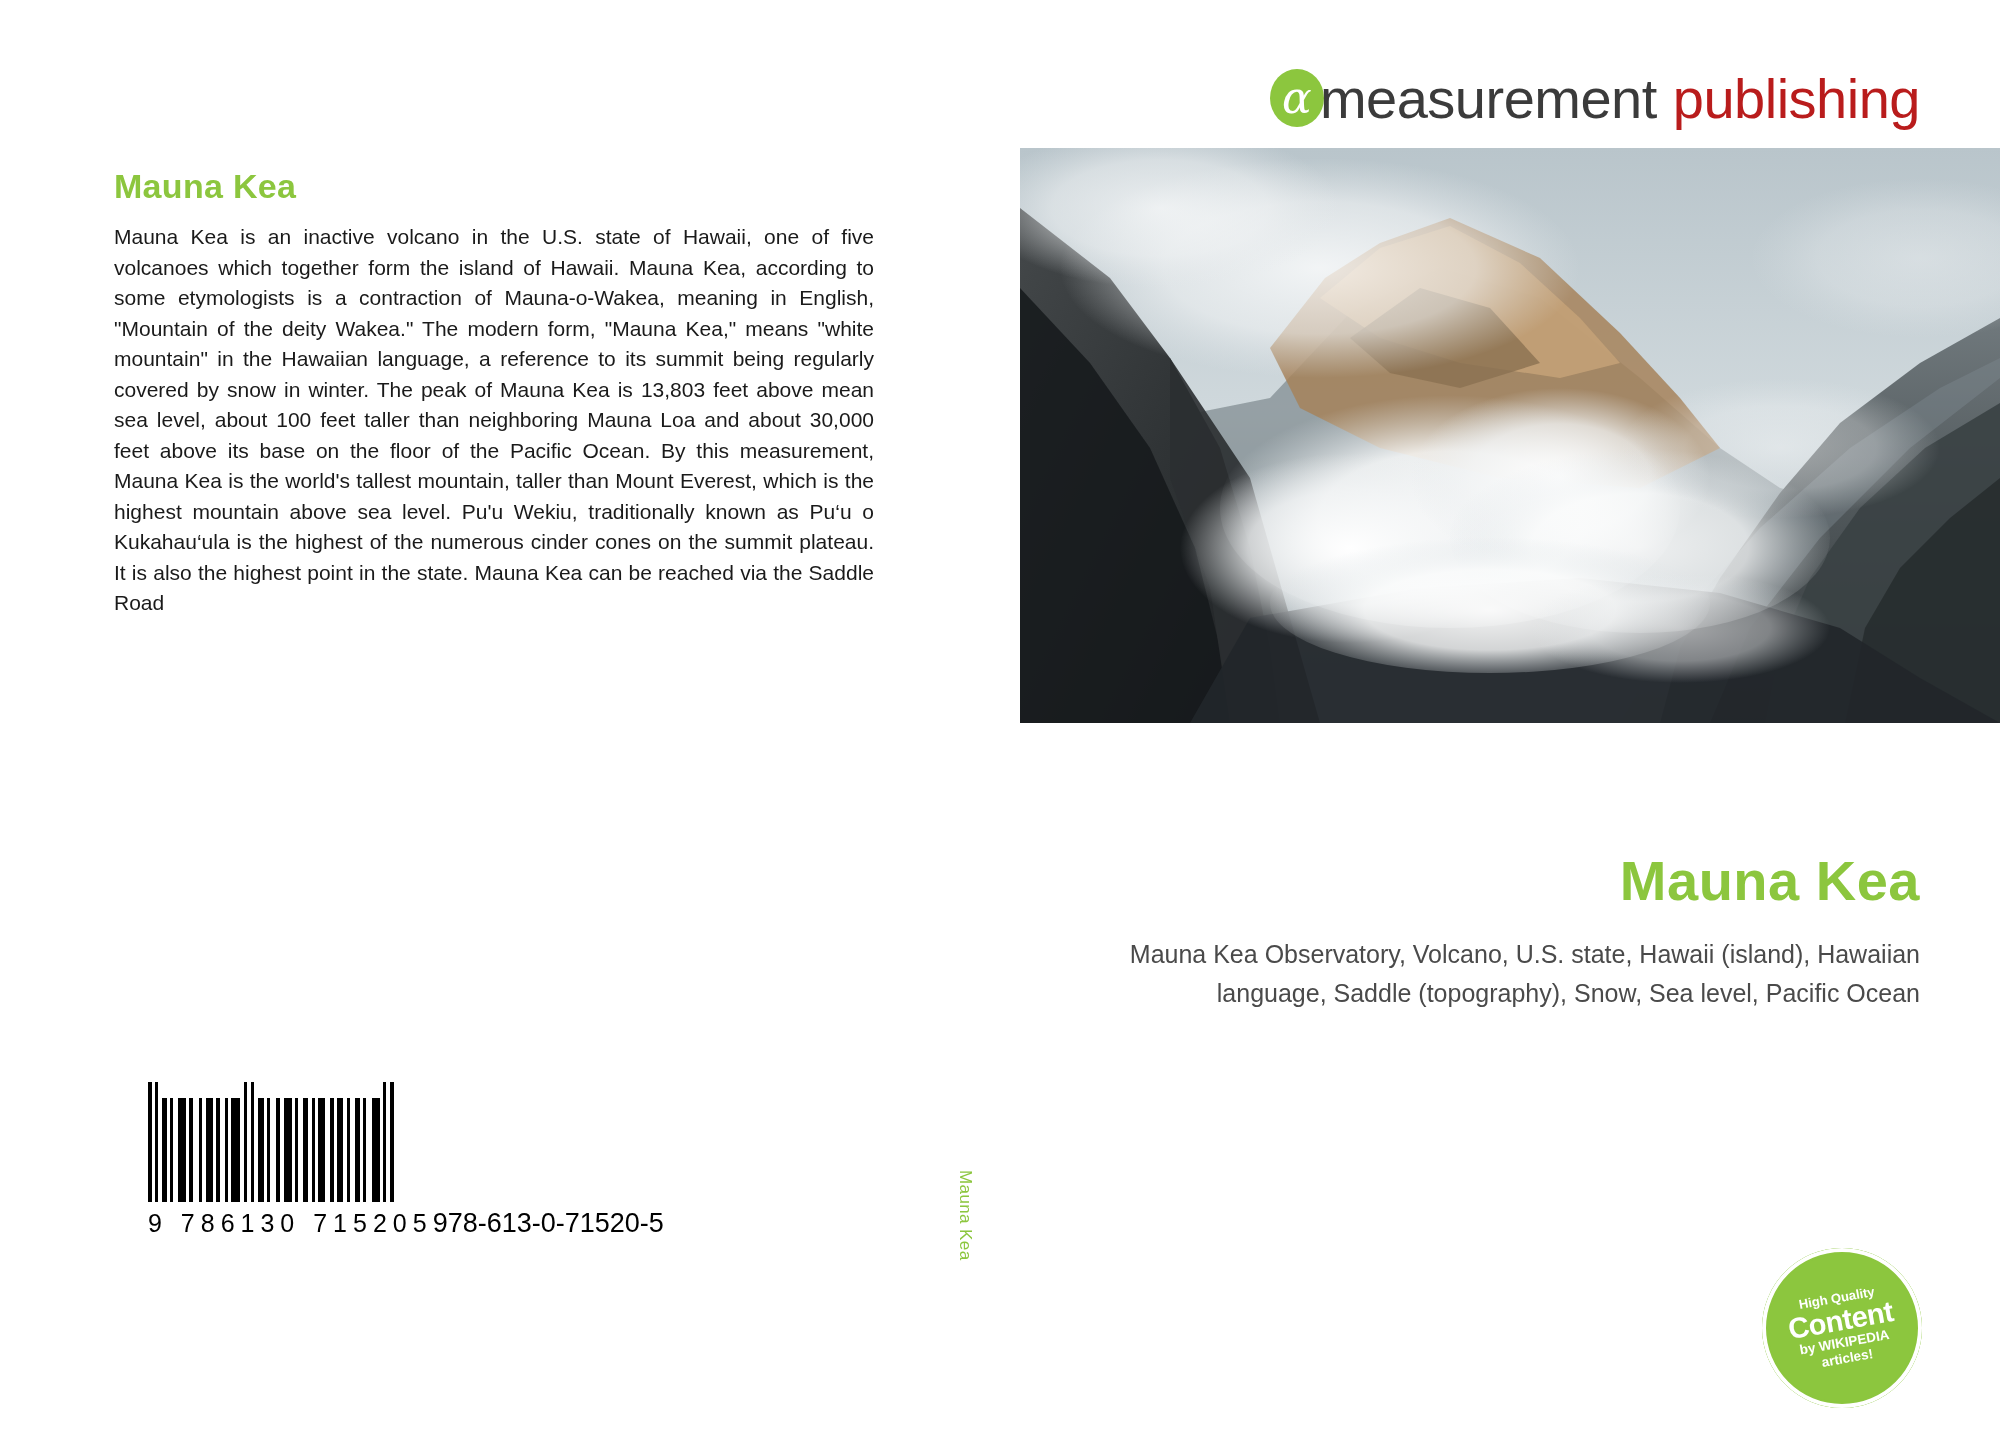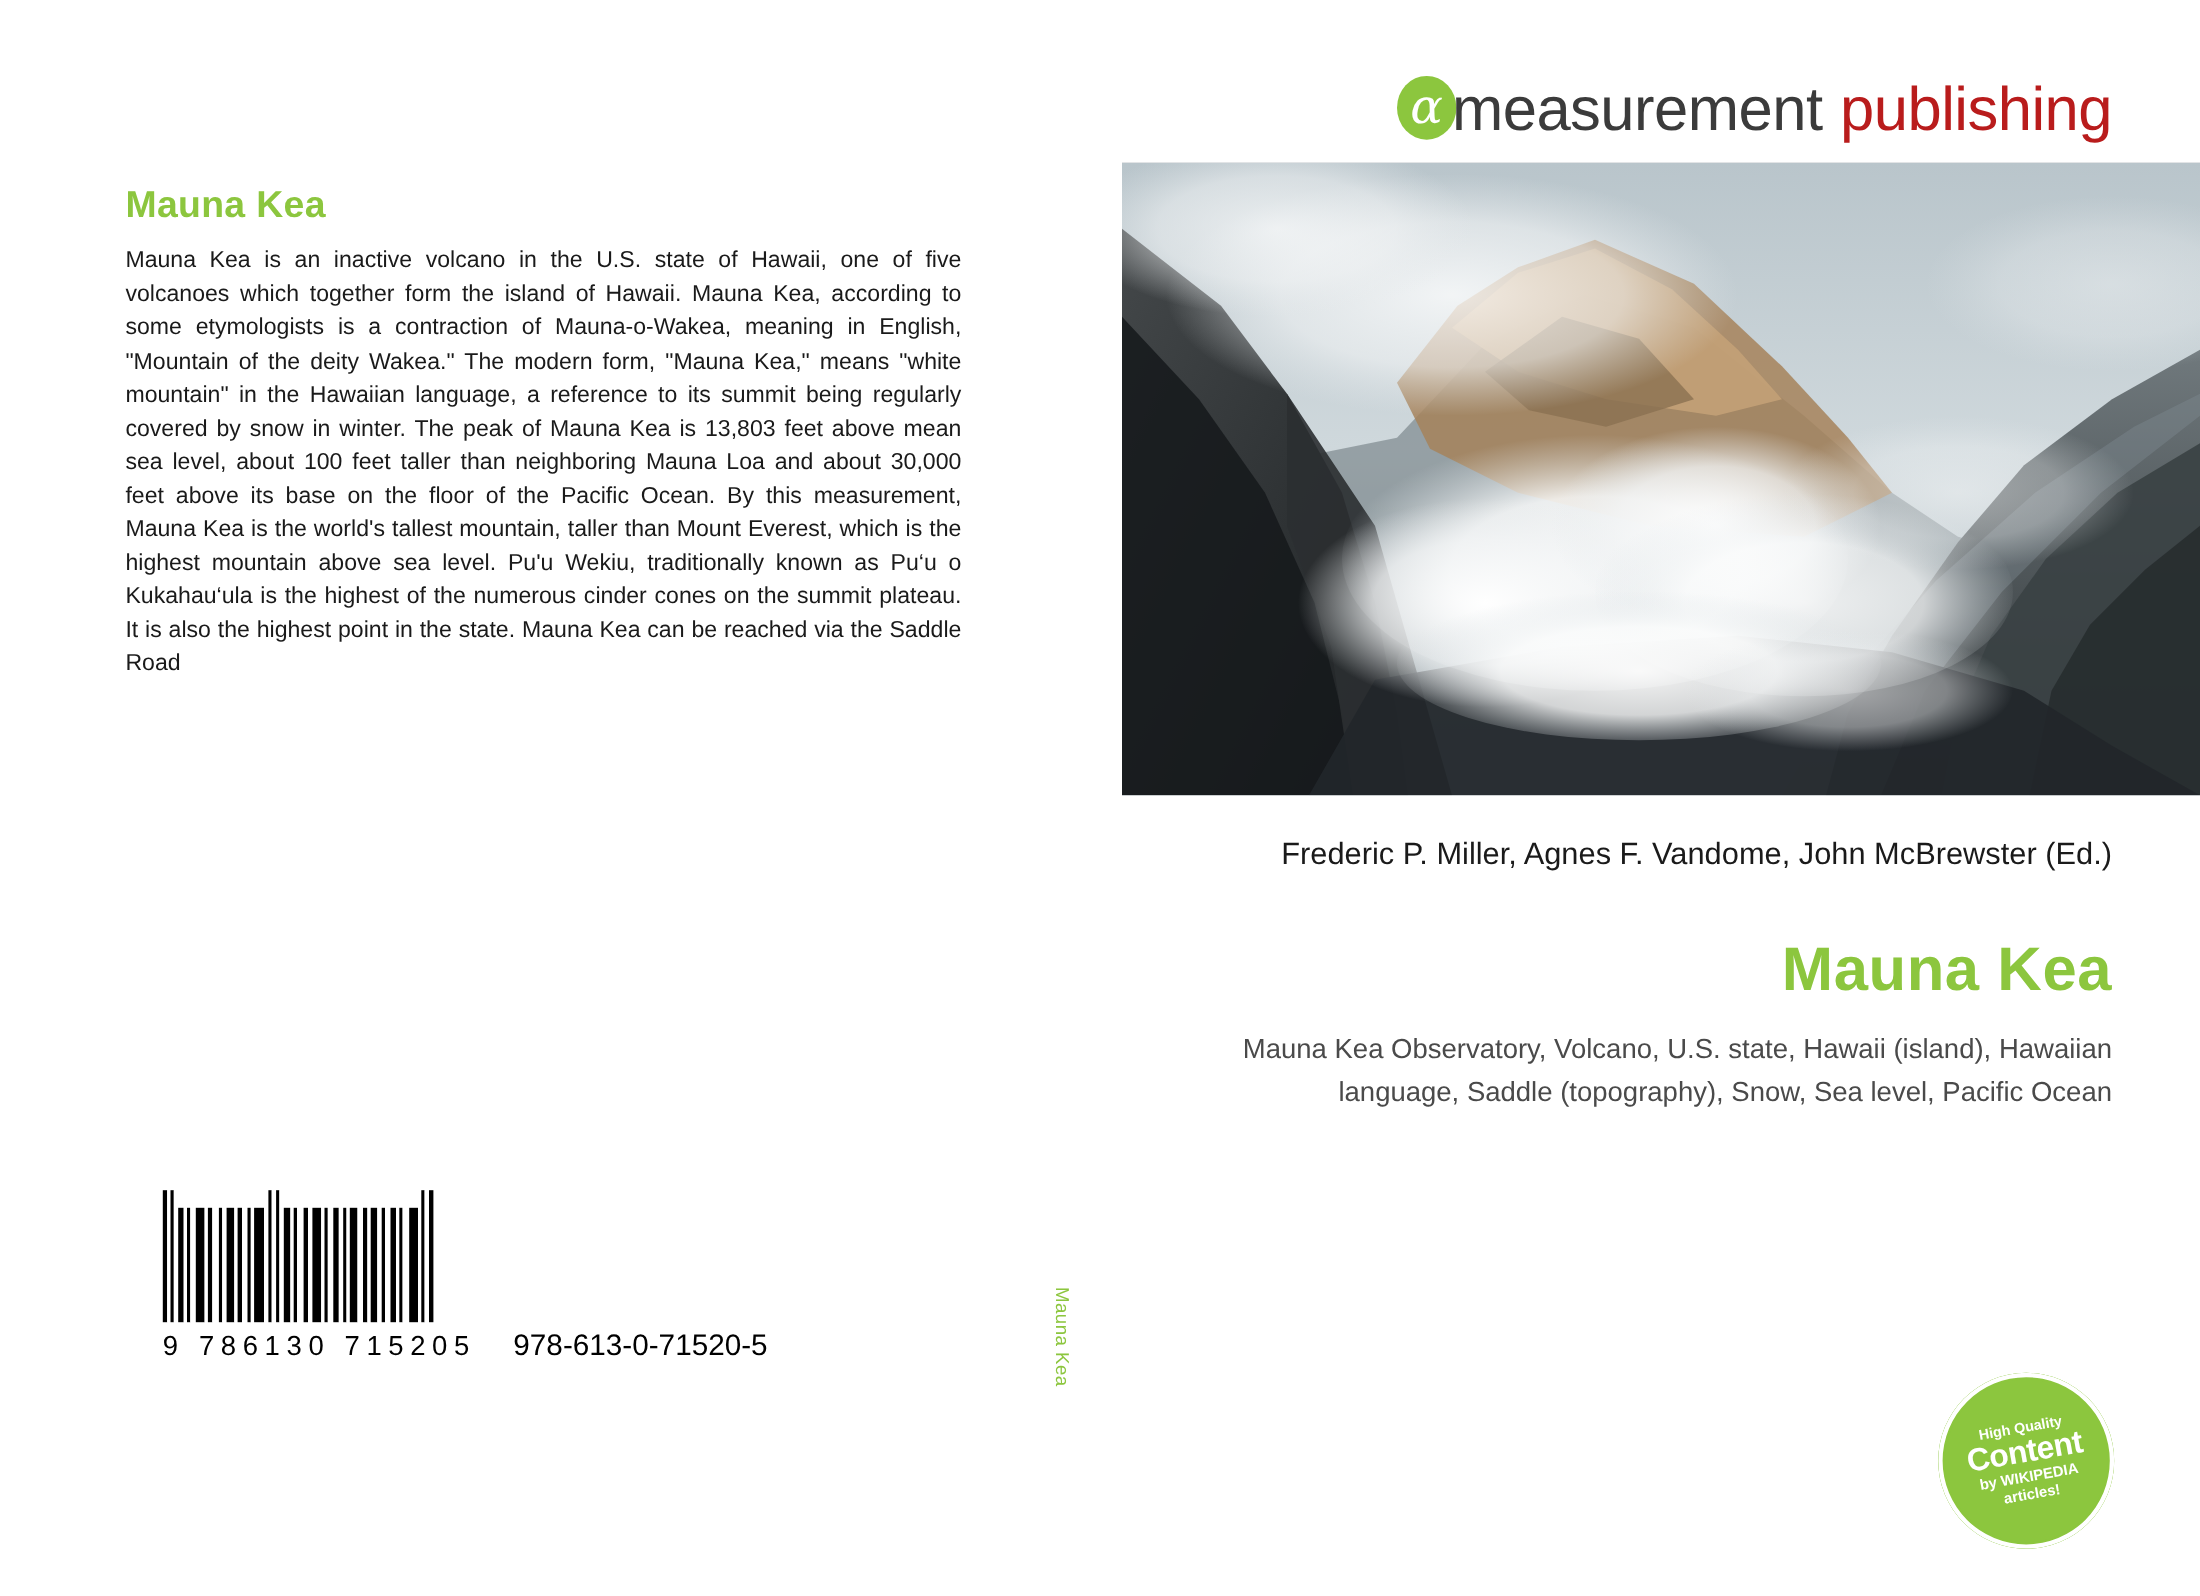"Frederic P. Miller, Agnes F." div.authors { html: <div>Frederic P. Miller, Agnes F. Vandome, John McBrewster (Ed.)</div> -> none }
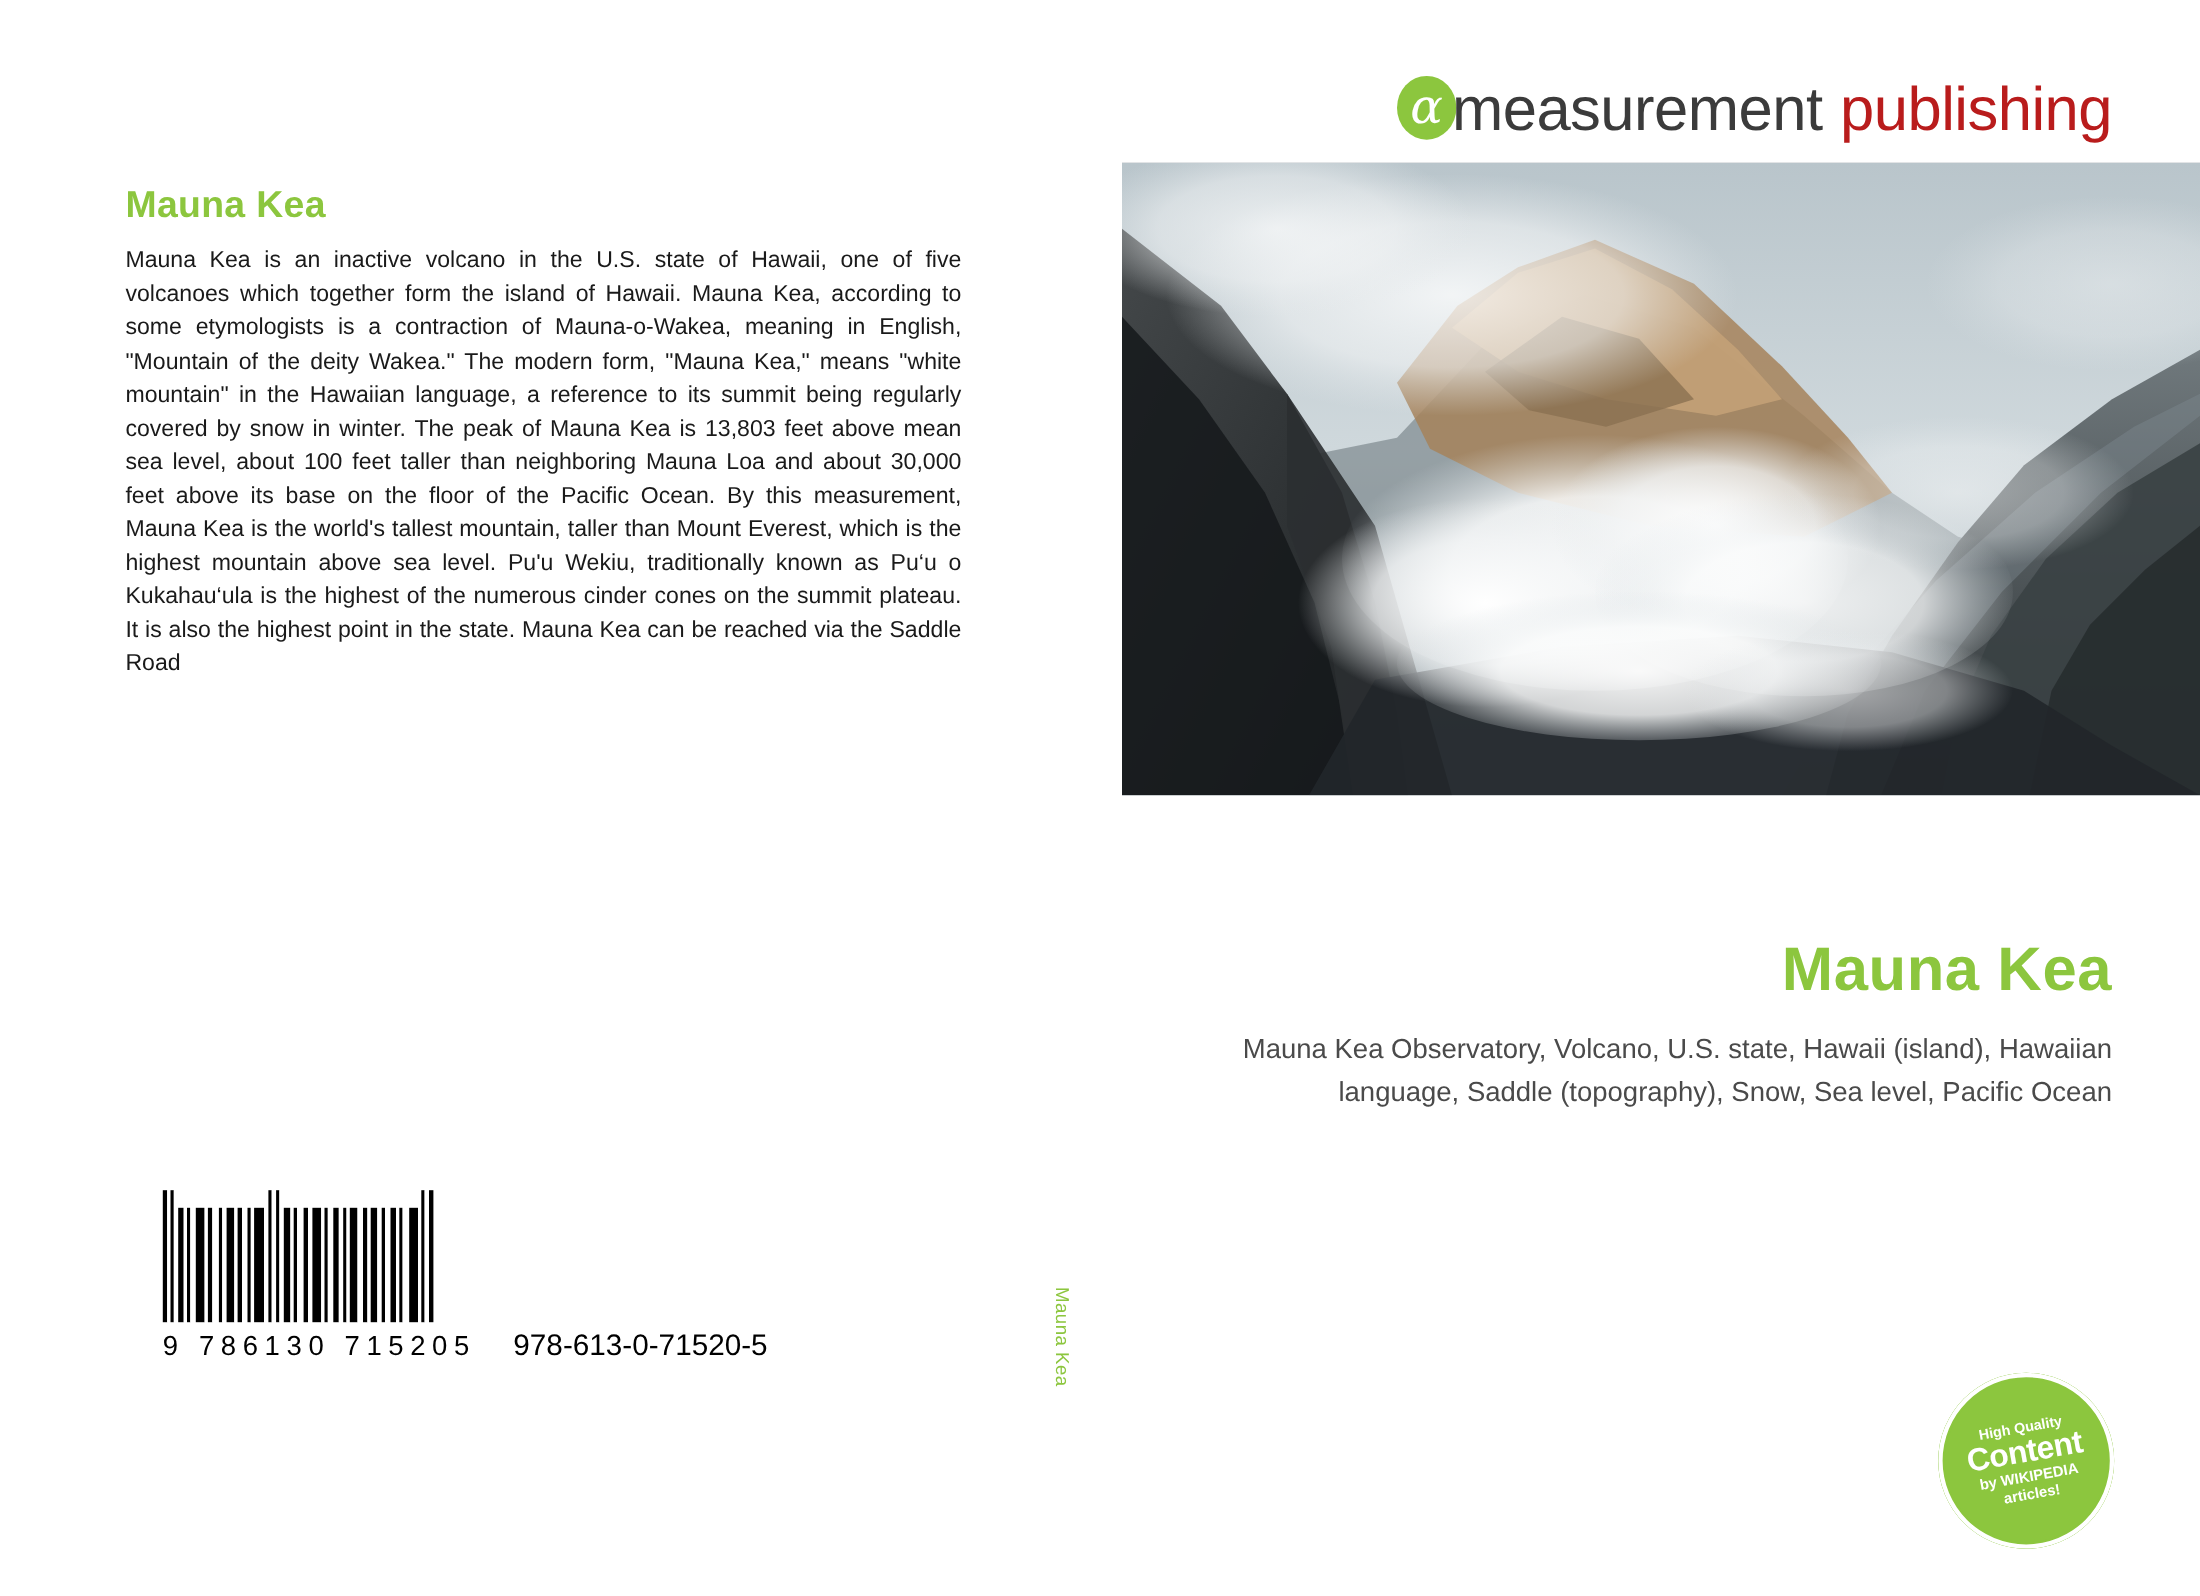"978-613-0-71520-5" .isbn-text { margin-left: 34px -> none }
